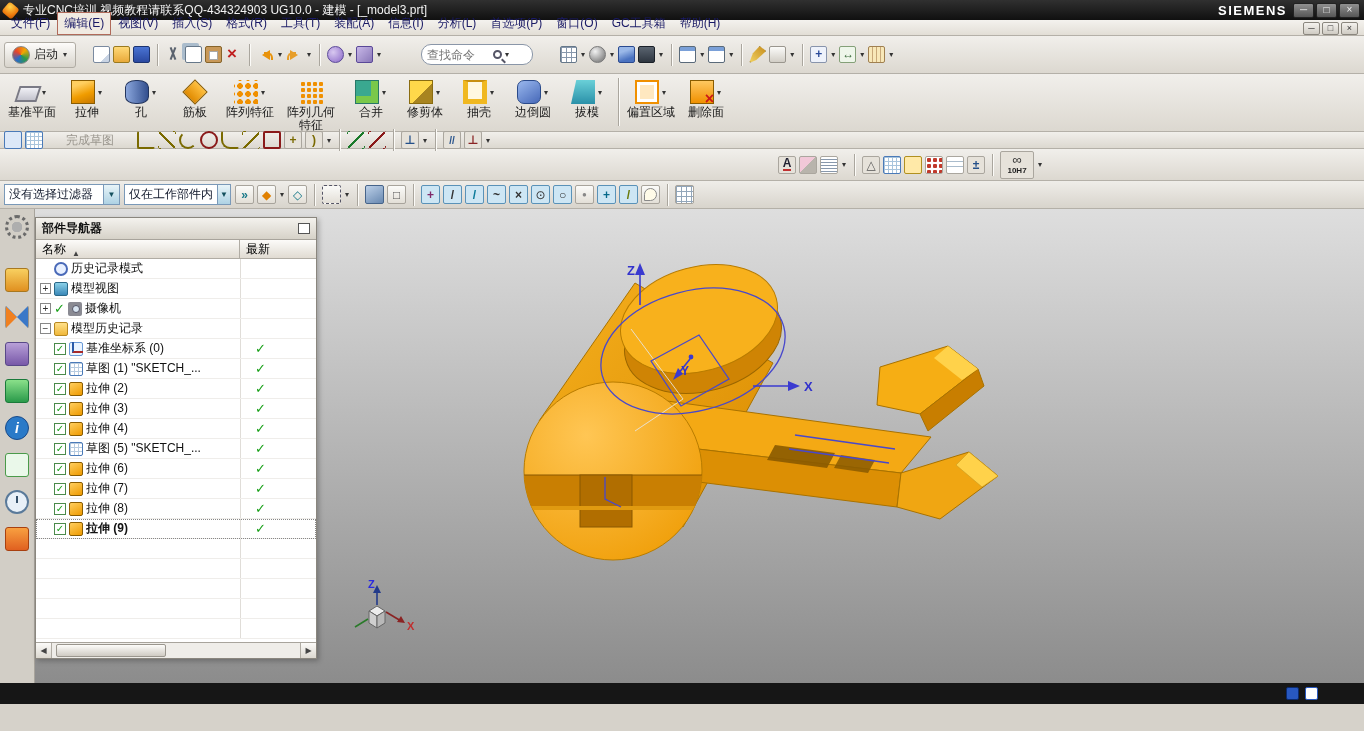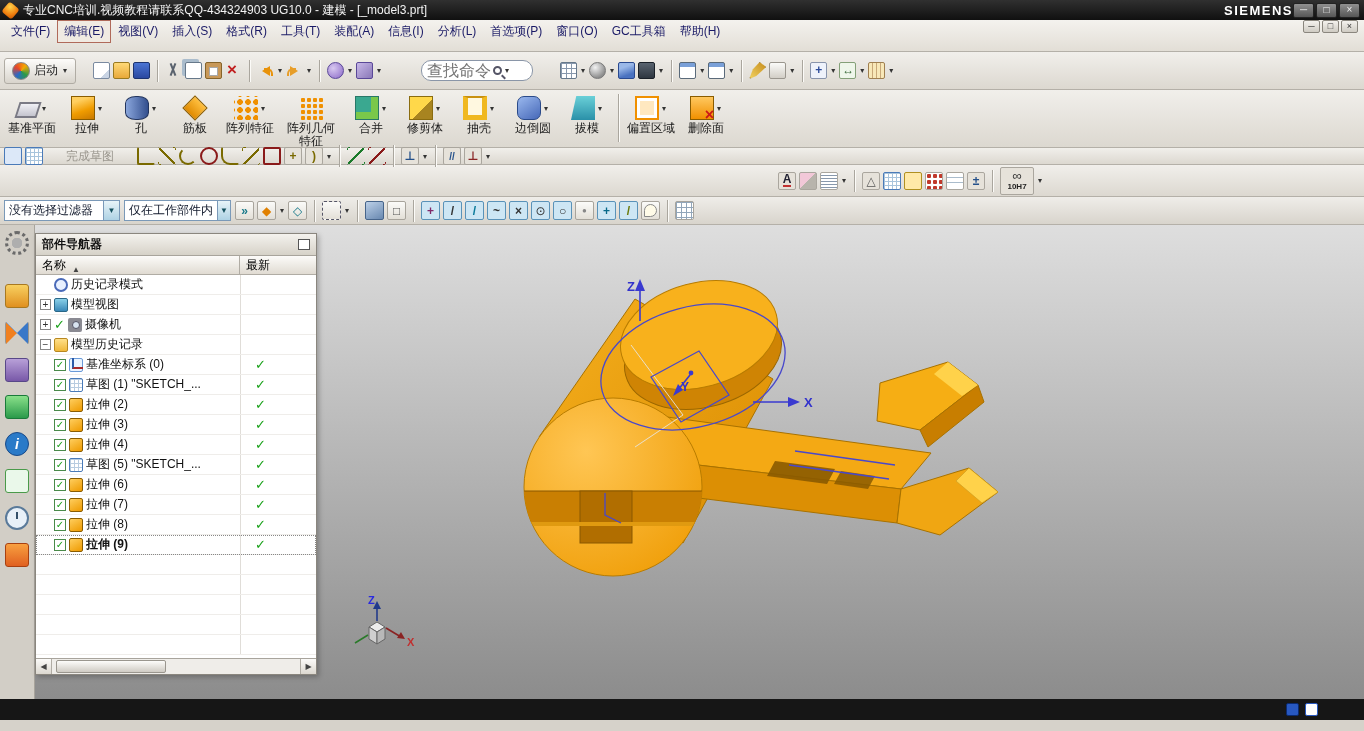"SIEMENS" .titleright { gap: none -> 6px }
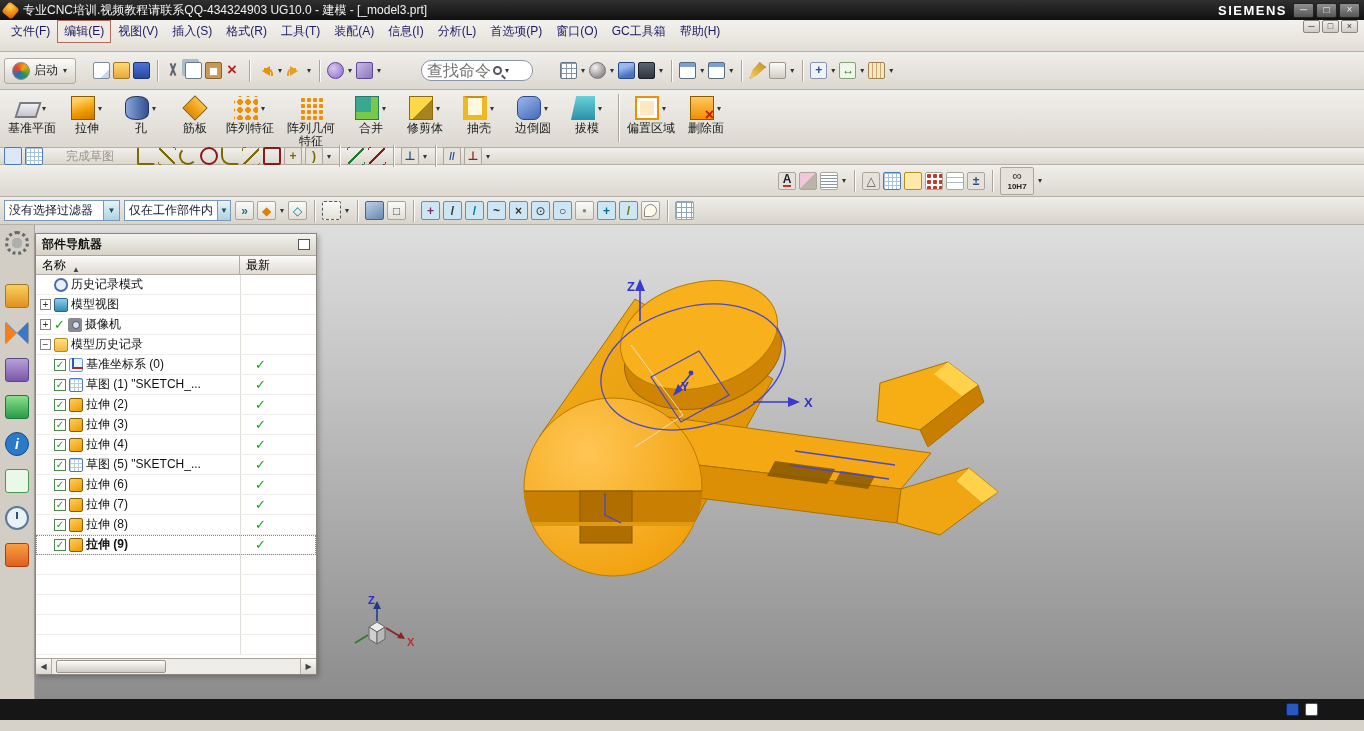"文件(F)" .menubar { align-items: flex-start -> flex-end; height: 32px -> 16px }
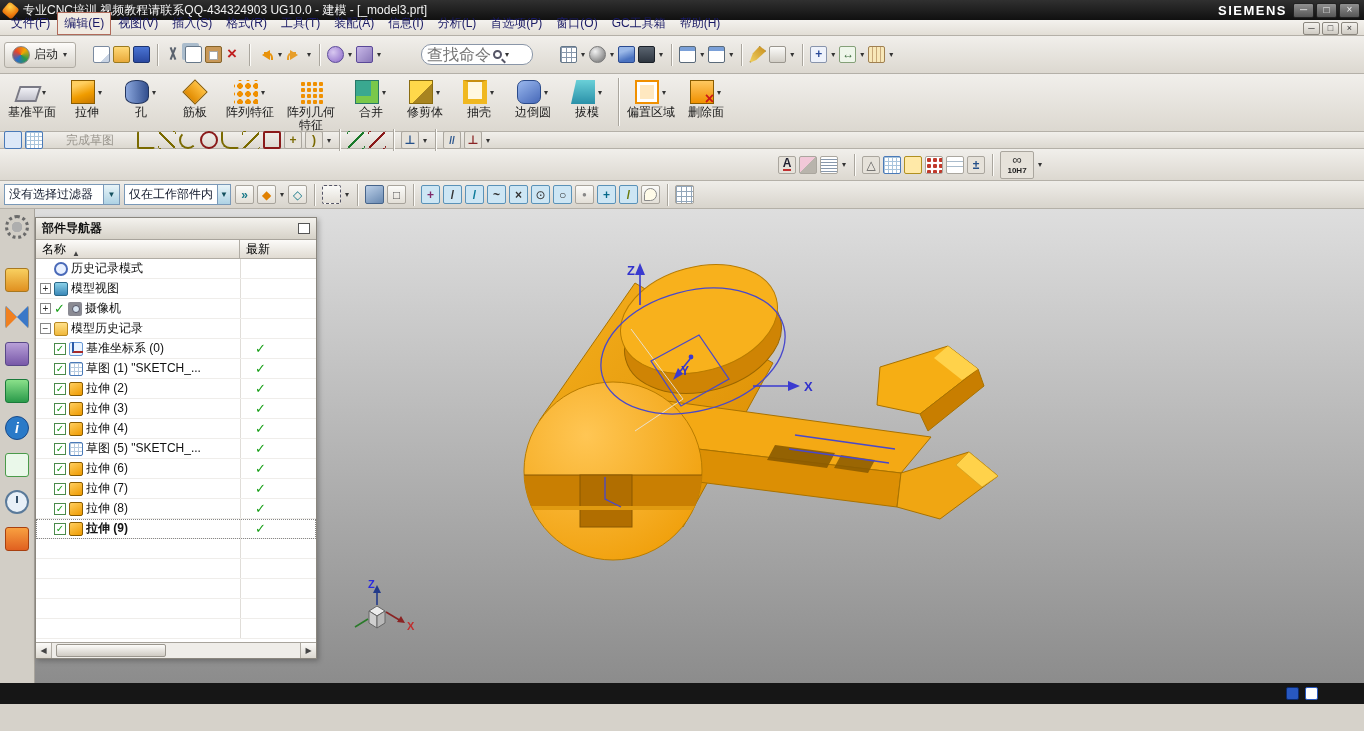"查找命令" .searchbox input { font-size: 16px -> 12px }
